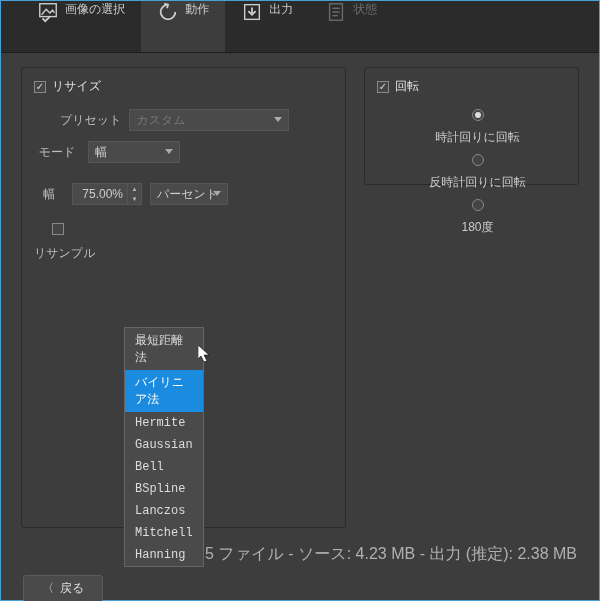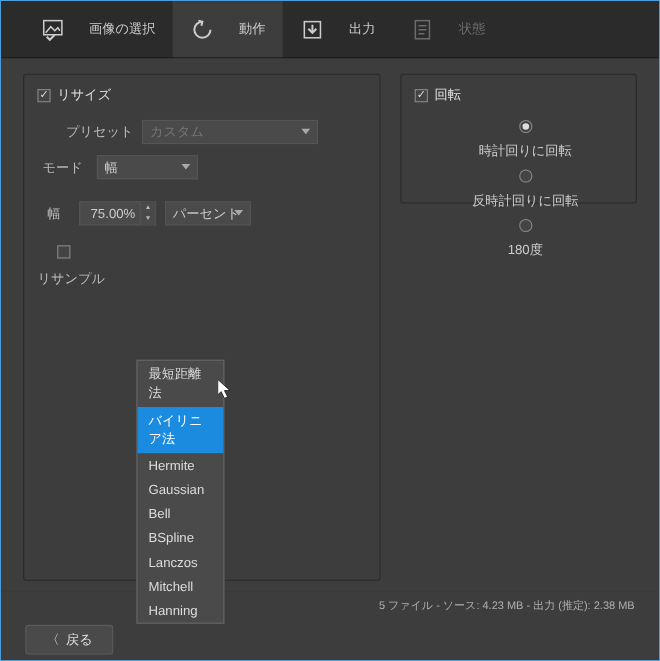"画像の選択" .tab { align-items: center -> flex-start; gap: 22px -> 6px }
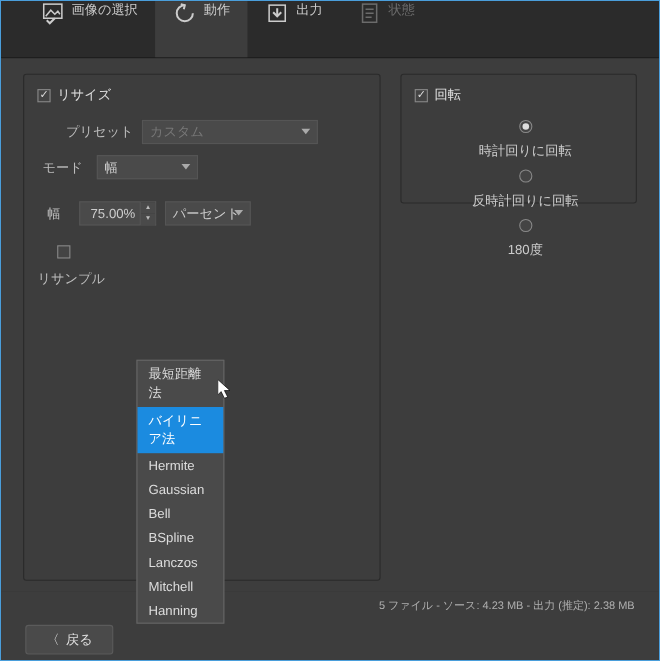"最短距離法" .dropdown .opt { font-family: none -> Liberation Mono, monospace }
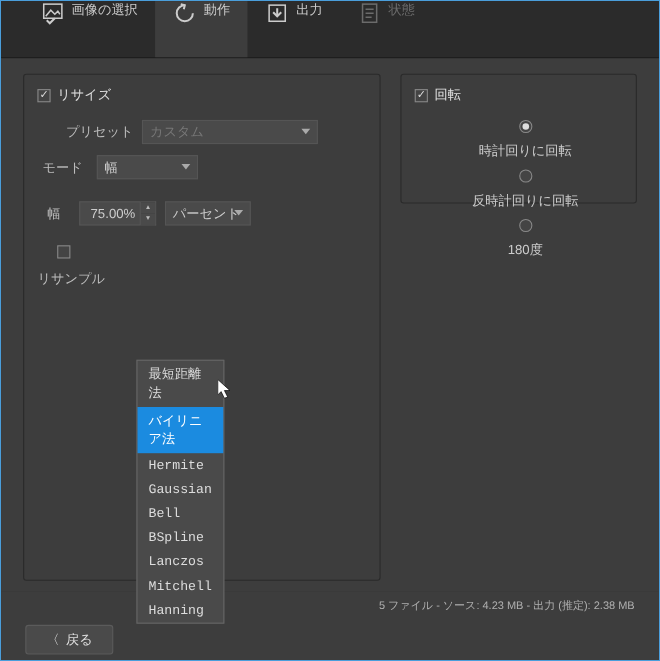"5 ファイル - ソース: 4.23" .status-line { font-size: 10px -> 16px }
